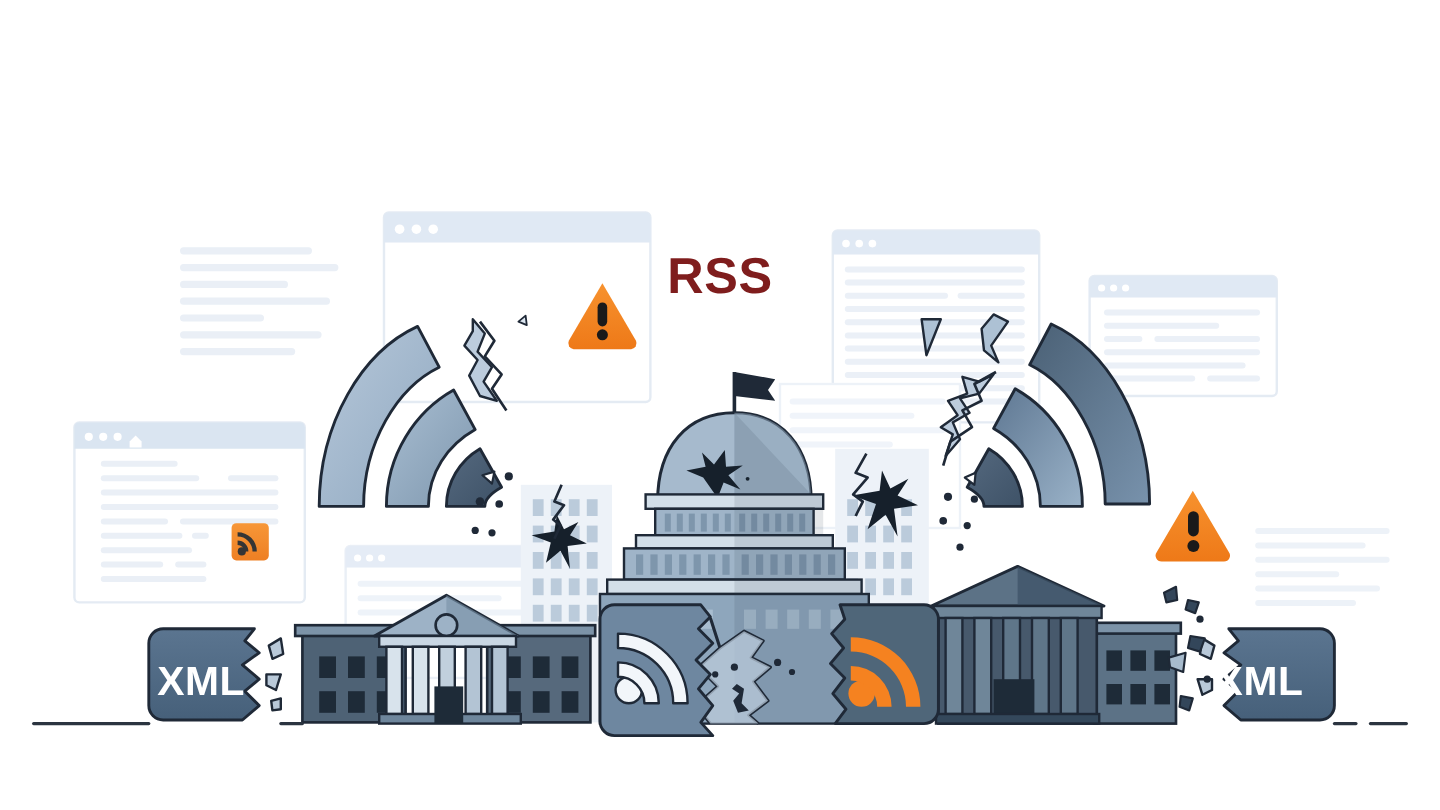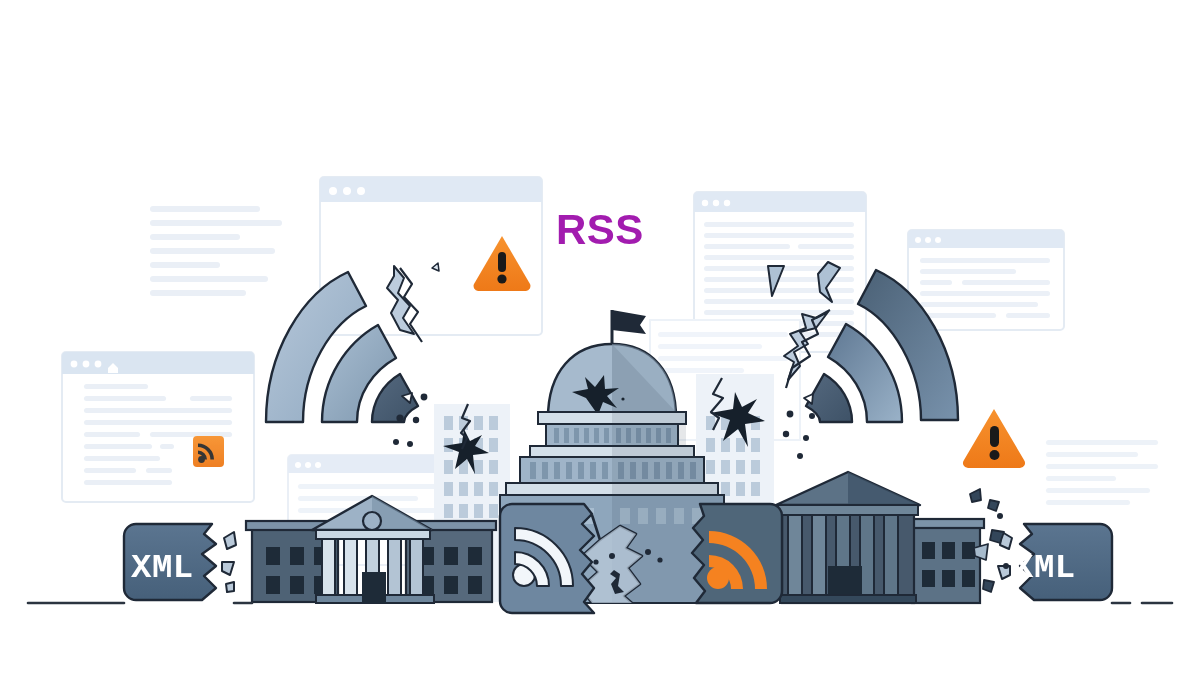"RSS" .rss-word { color: #a21caf -> #7f1d1d }
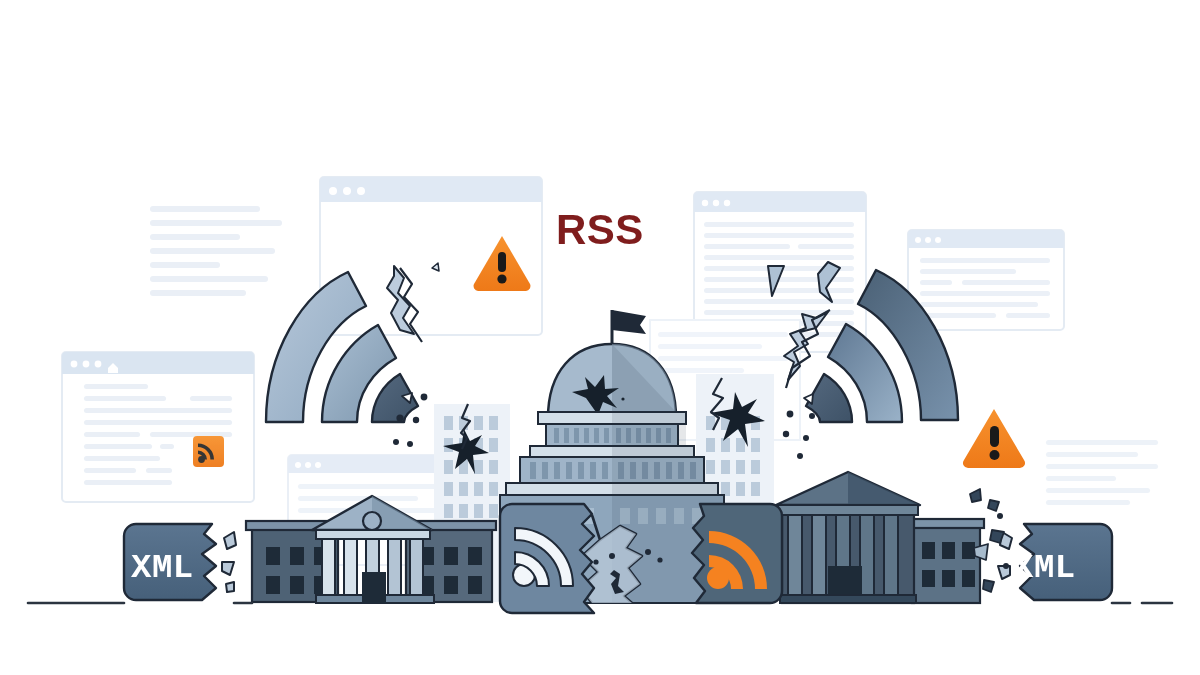"XML" .xml-label { font-family: Liberation Mono, monospace -> Liberation Sans, sans-serif }
